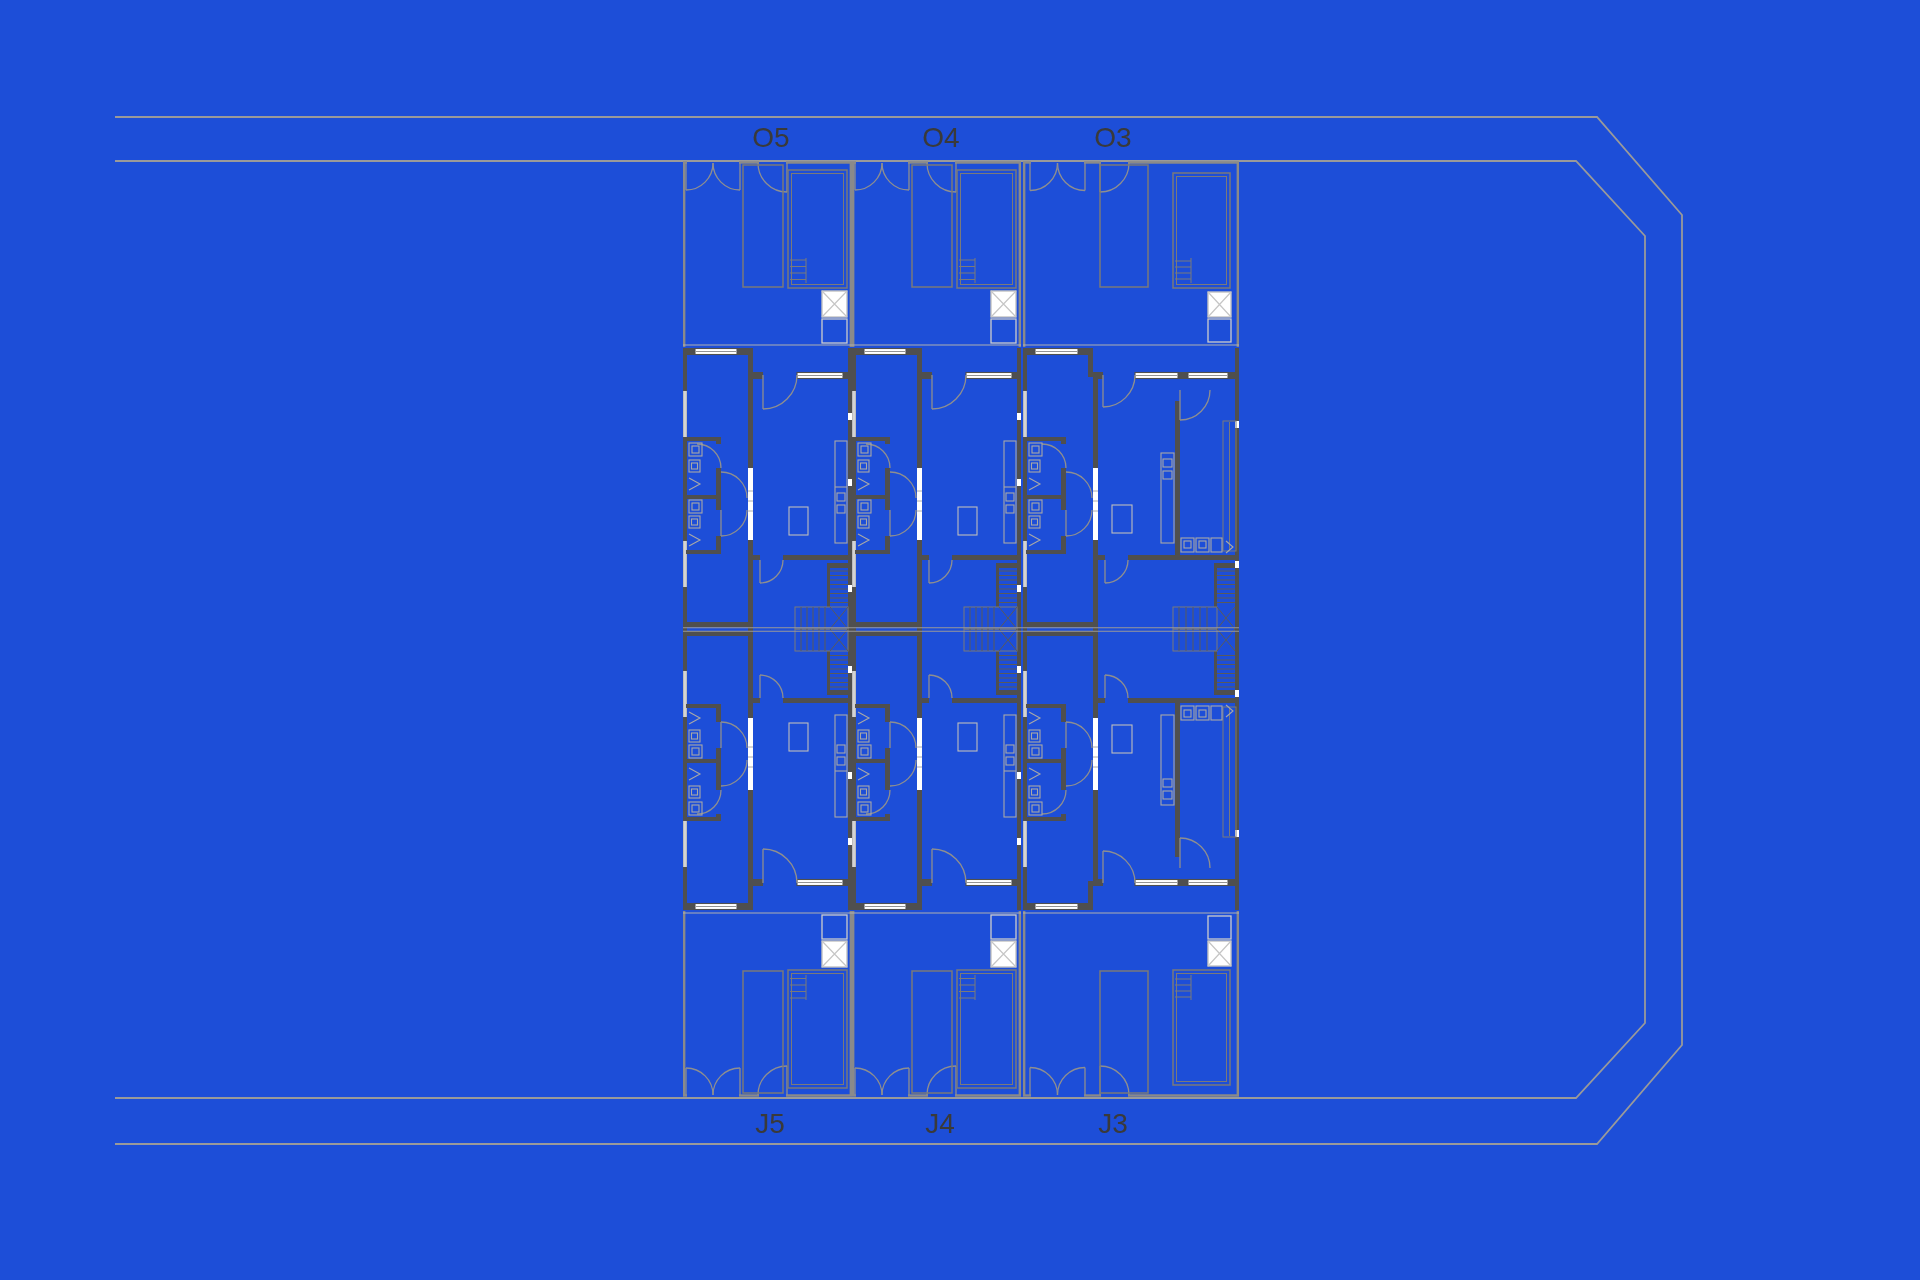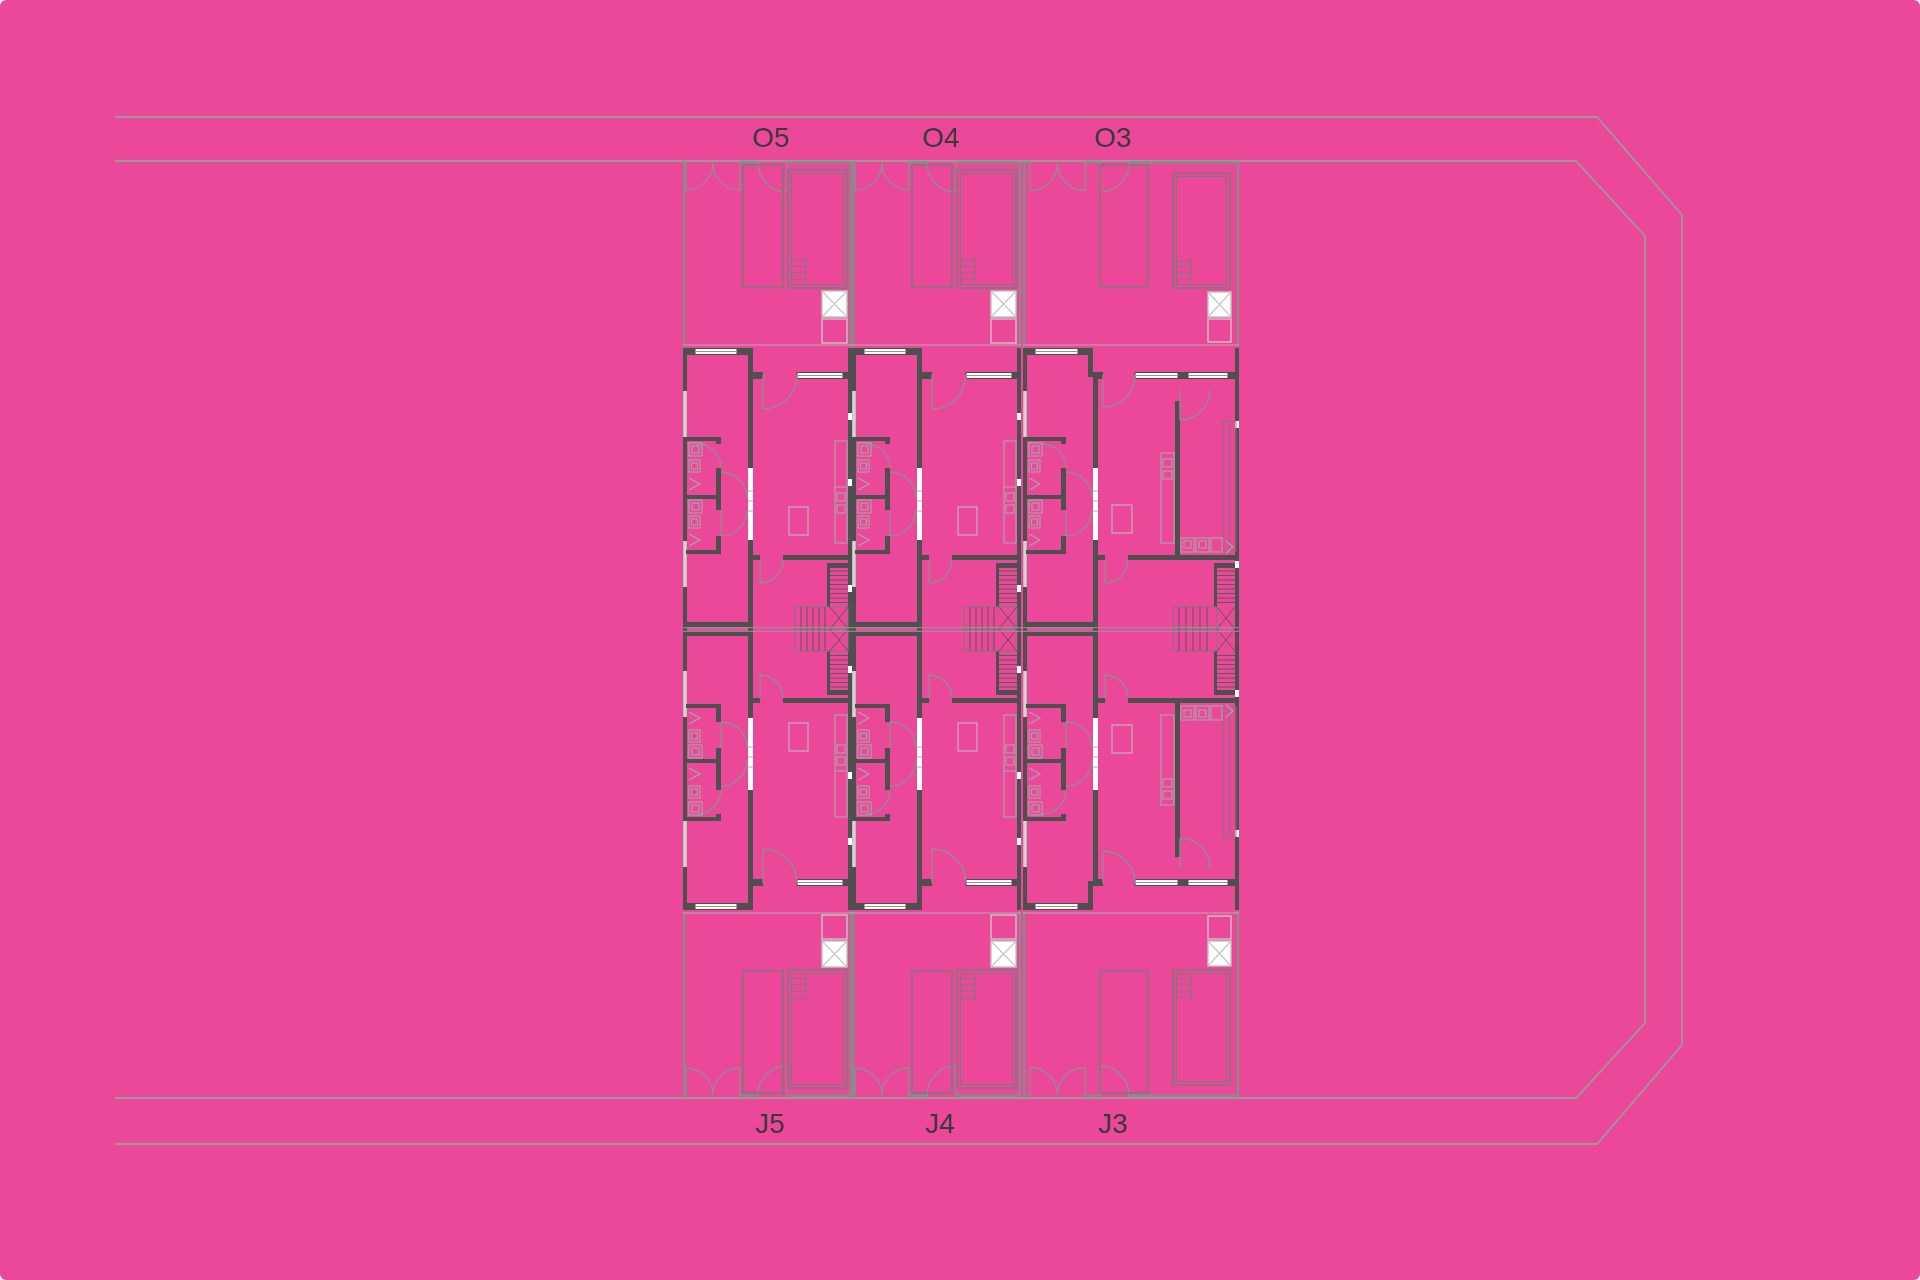"O5" .stage { background: #ec4899 -> #1d4ed8; border-radius: 6px -> none }
